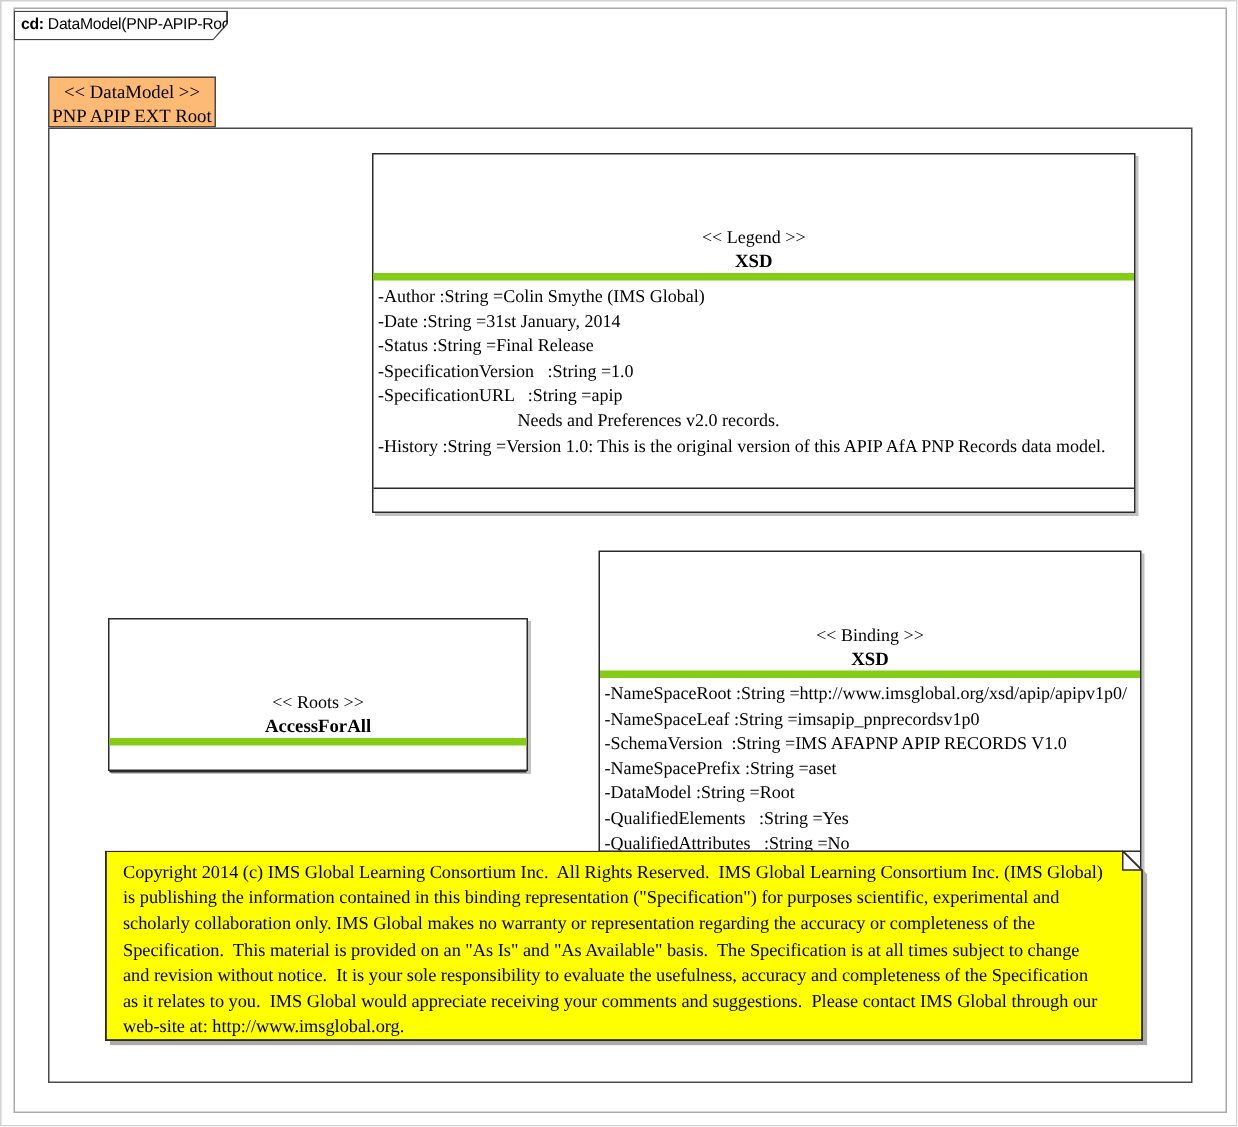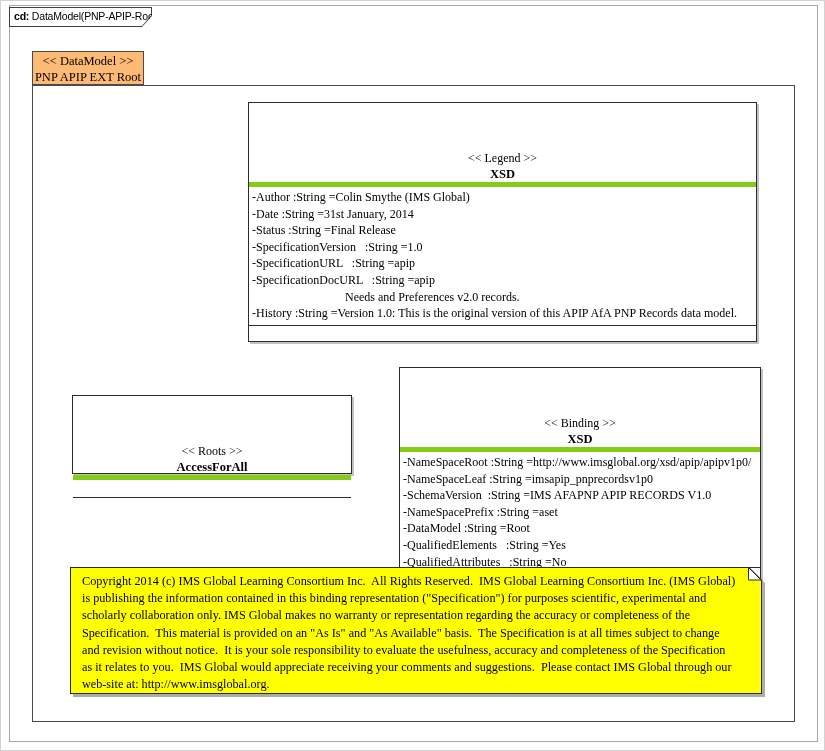"-SpecificationDocURL :String =apip" div.uml-row { html: <div>-SpecificationDocURL :String =apip</div> -> none }
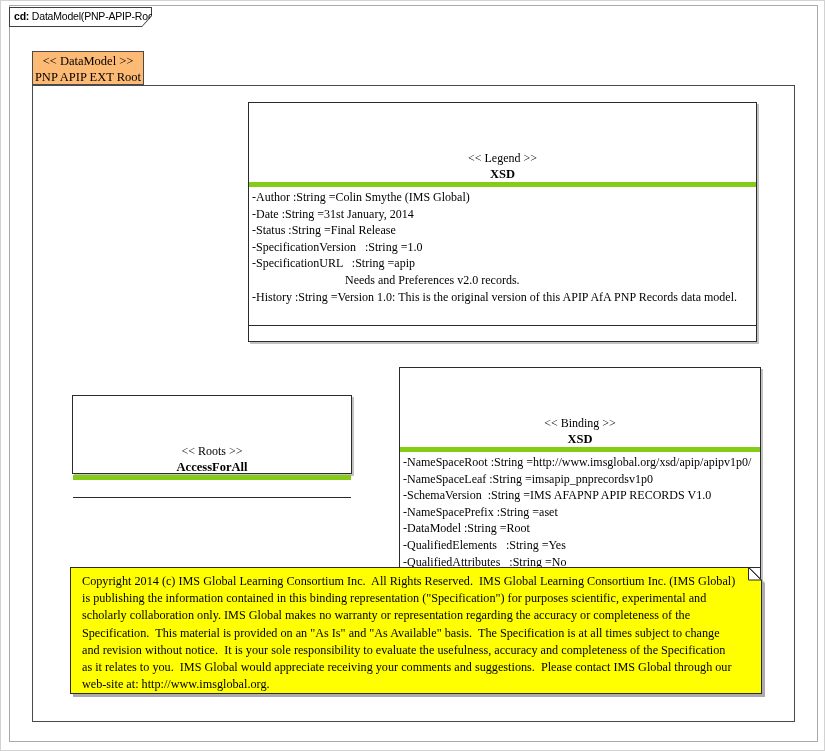"<< Roots >>" .roots-box { height: 79px -> 102px; top: 389px -> 406px }
